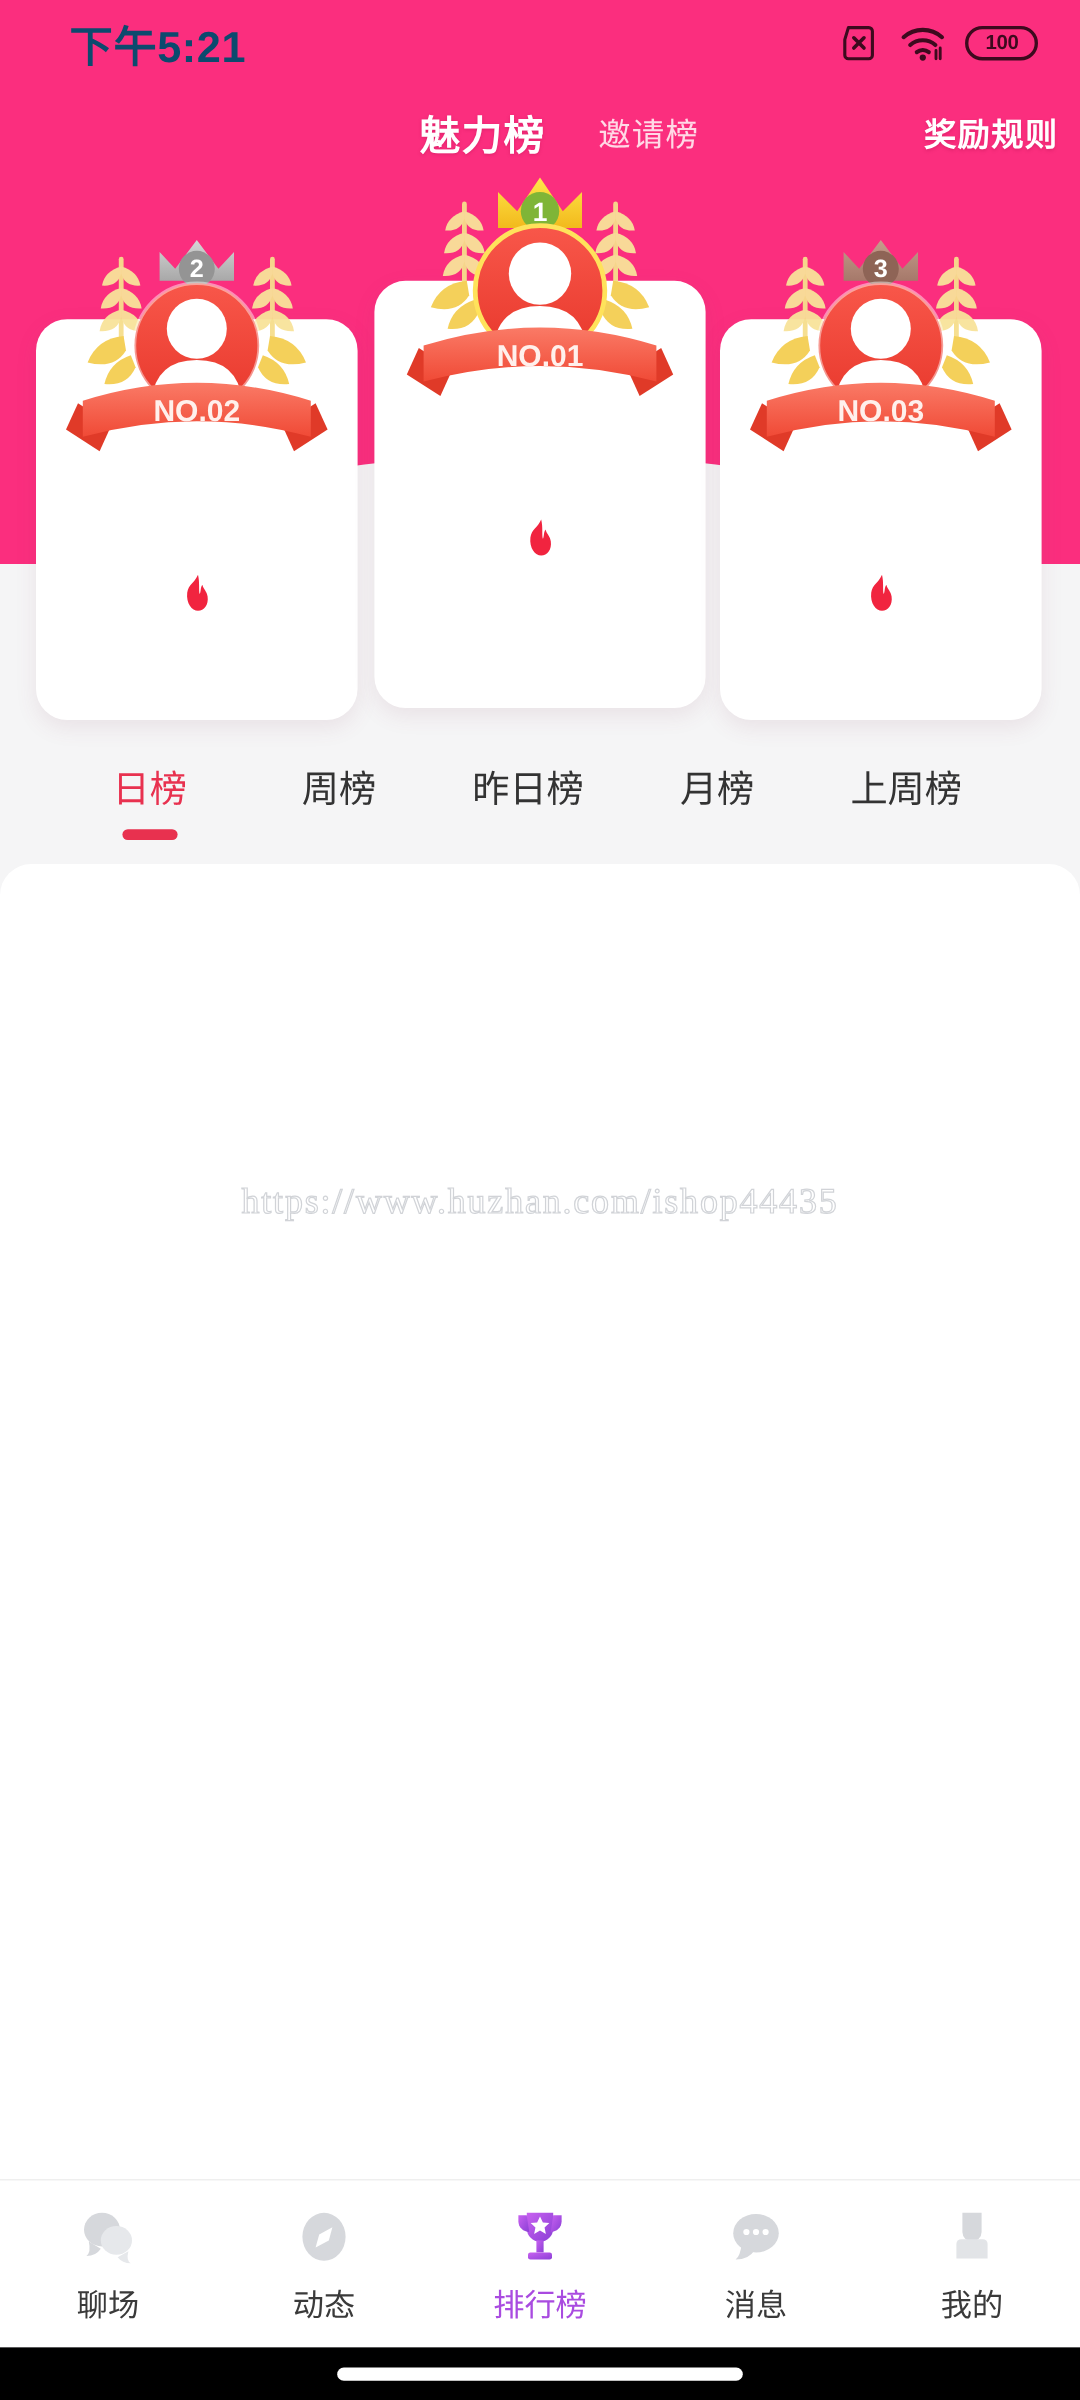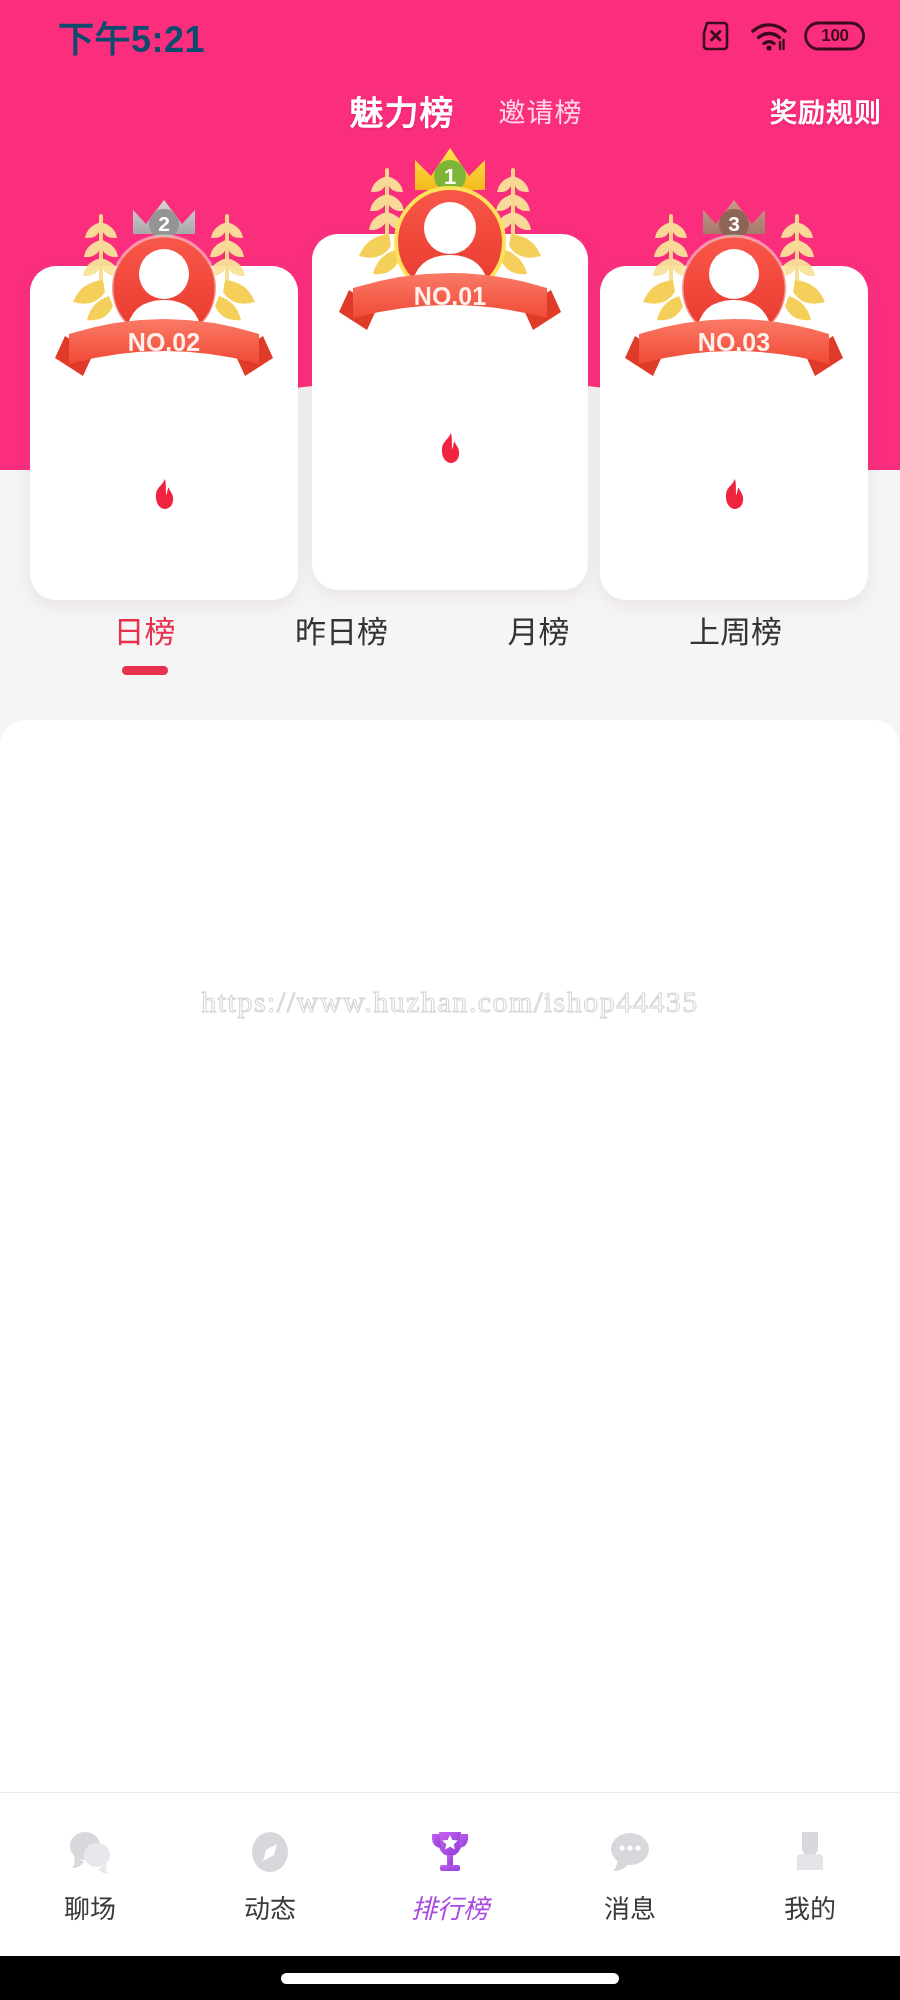"日榜" #range-tabs { top: 589px -> 614px }
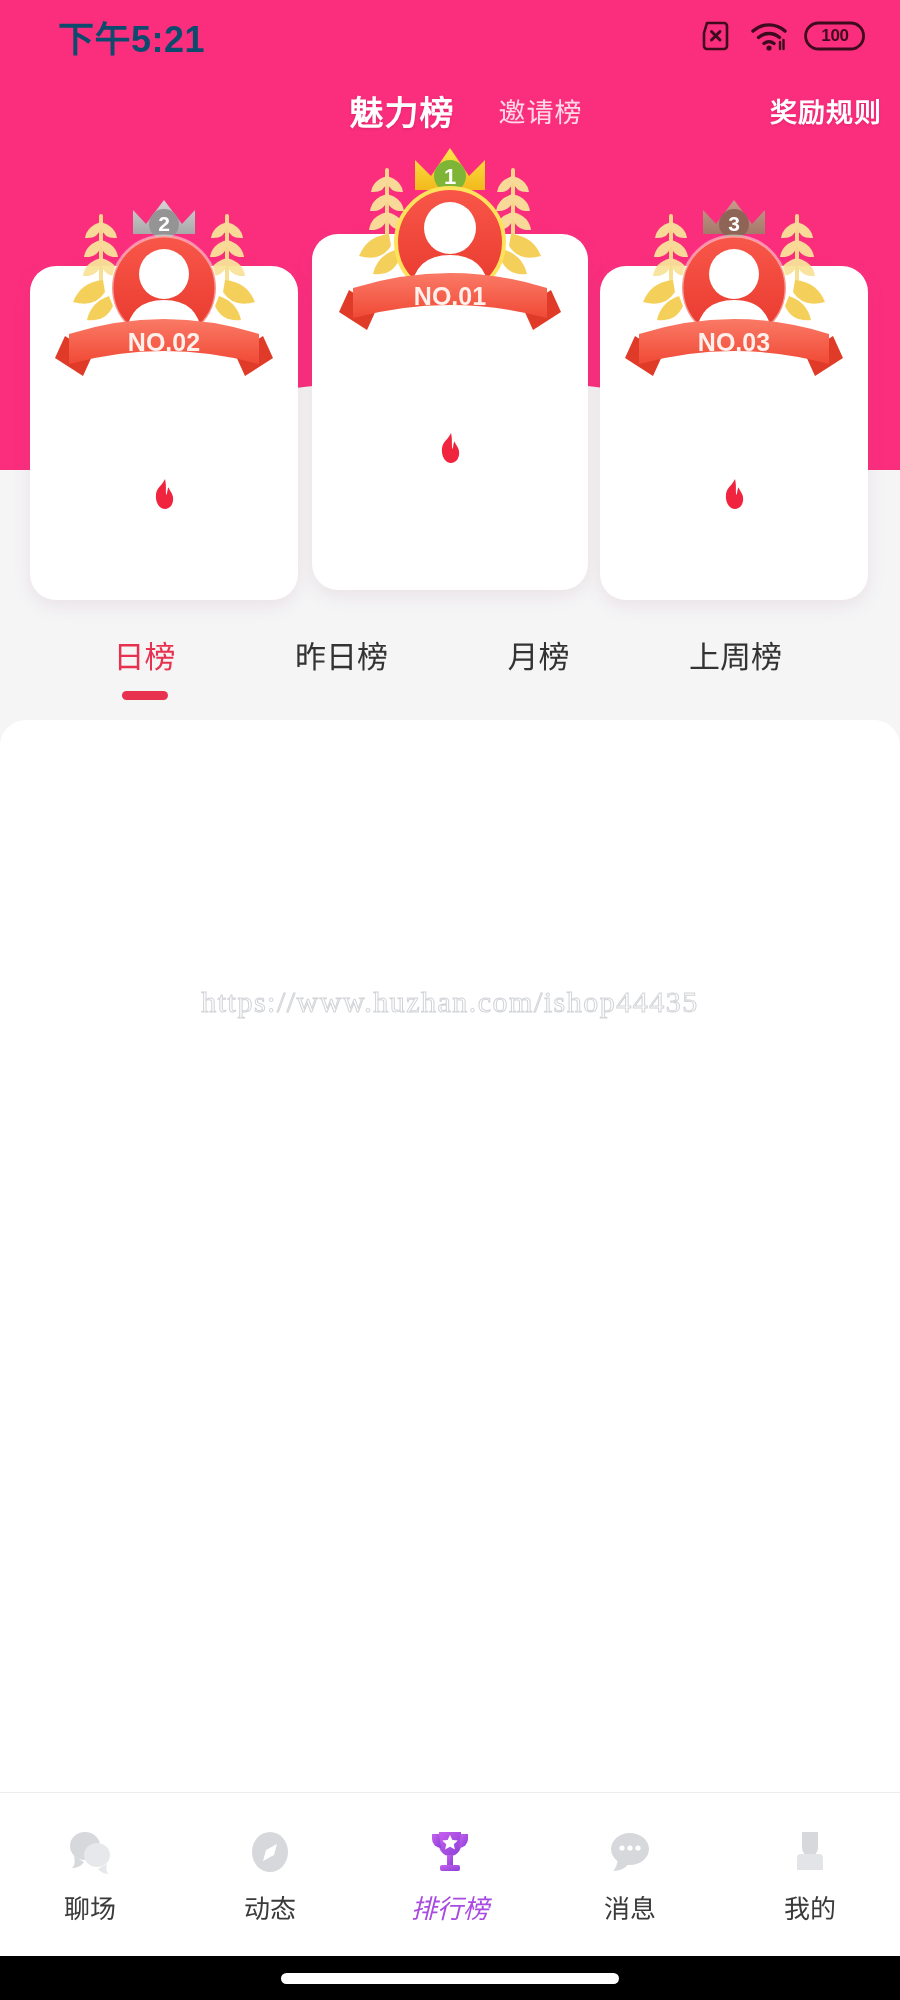"周榜" div.rtab { html: none -> <div> <span>周榜</span> </div> }
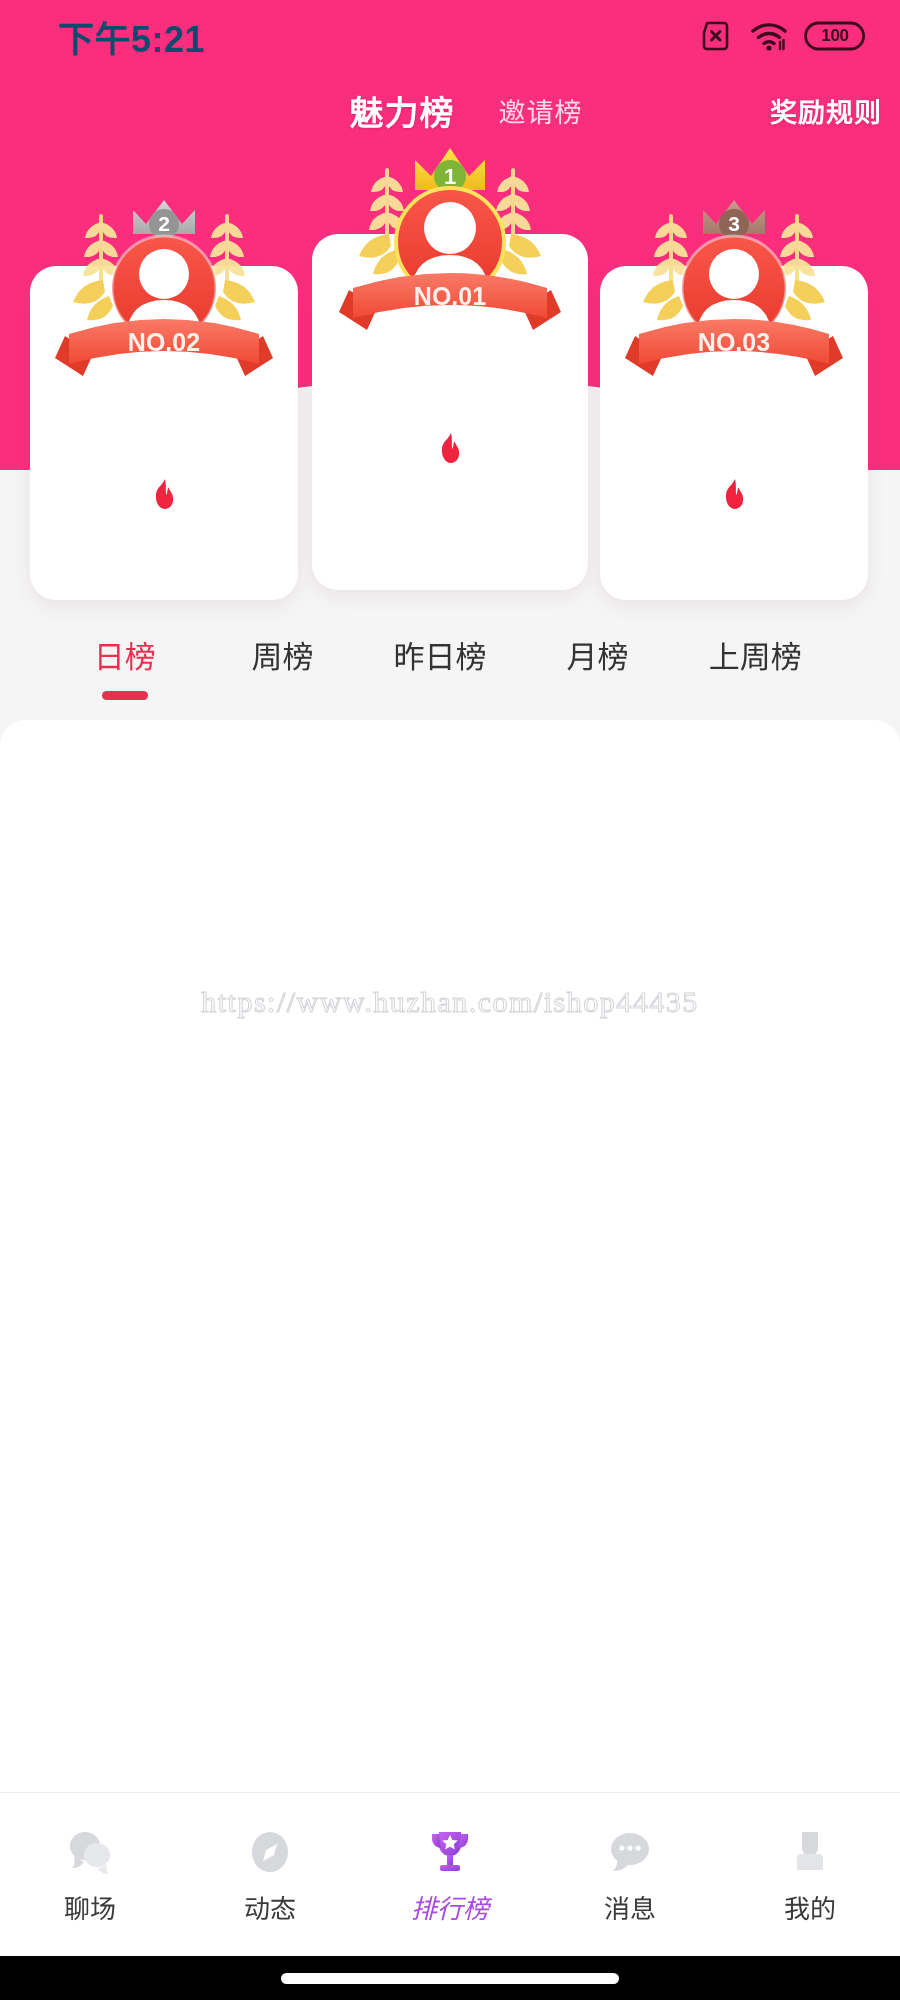"聊场" #bottomnav { height: 164px -> 140px }
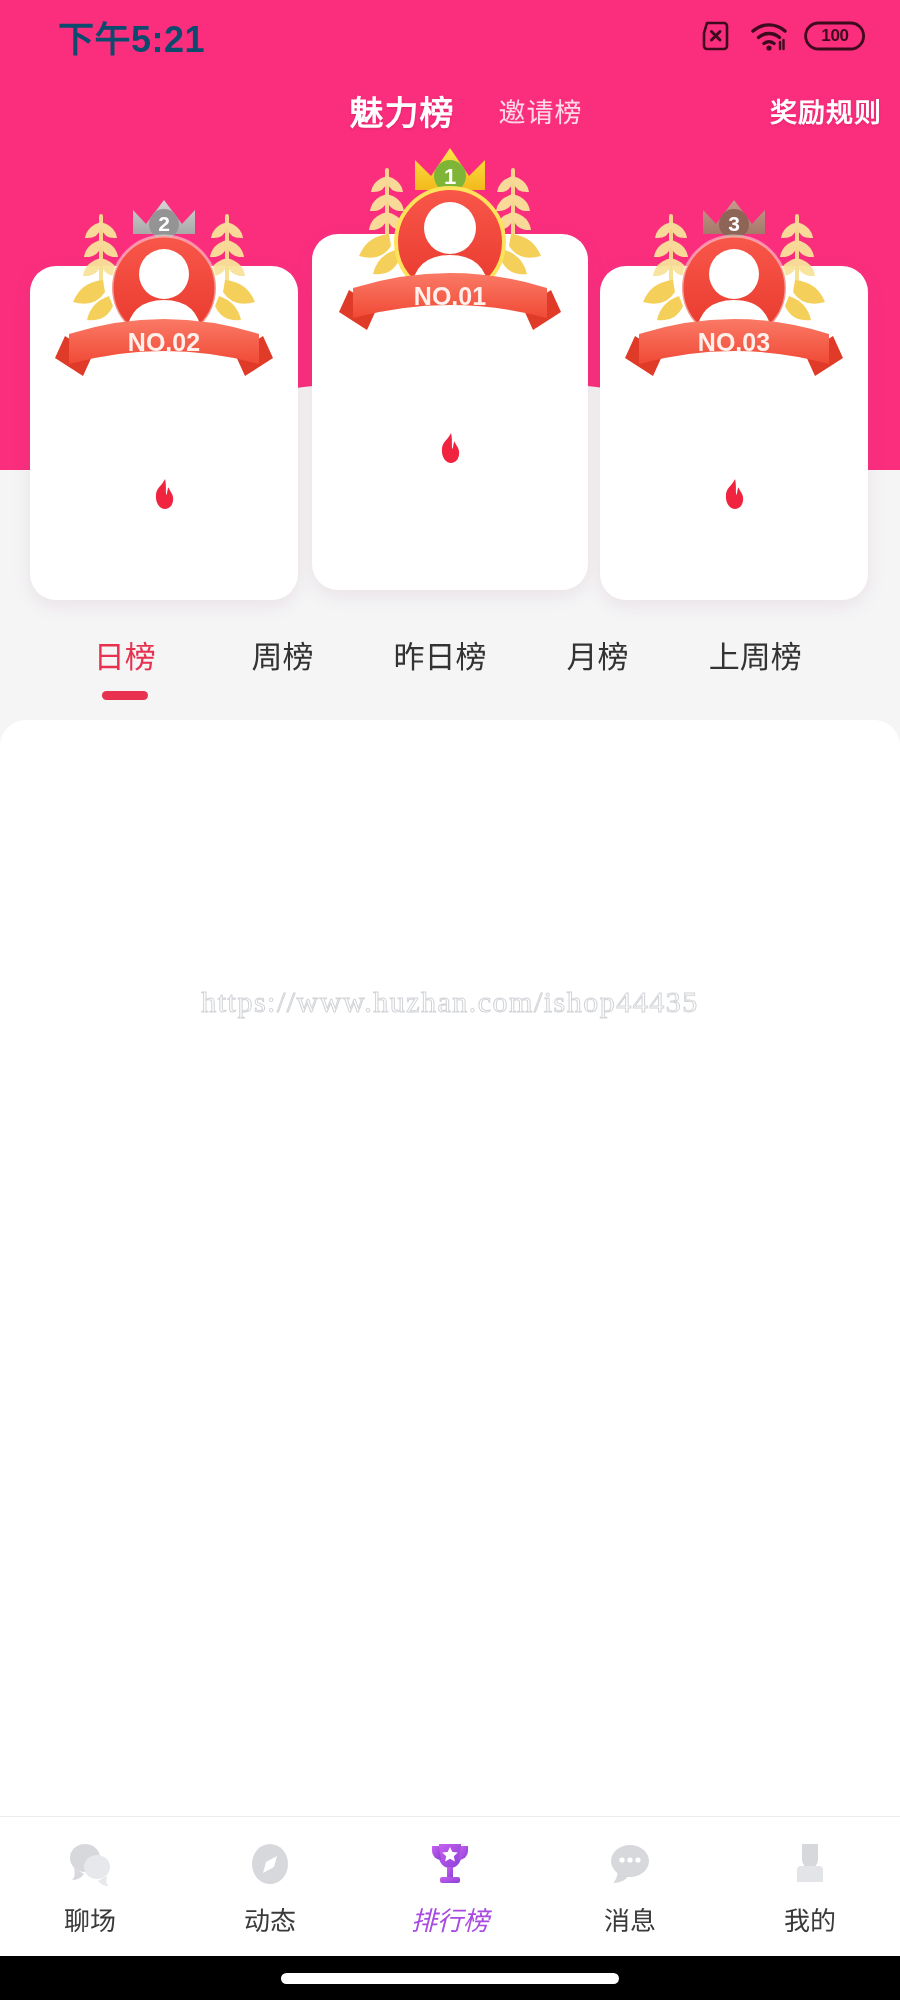"排行榜" .bnav.active .bnav-lbl { font-style: italic -> none }
